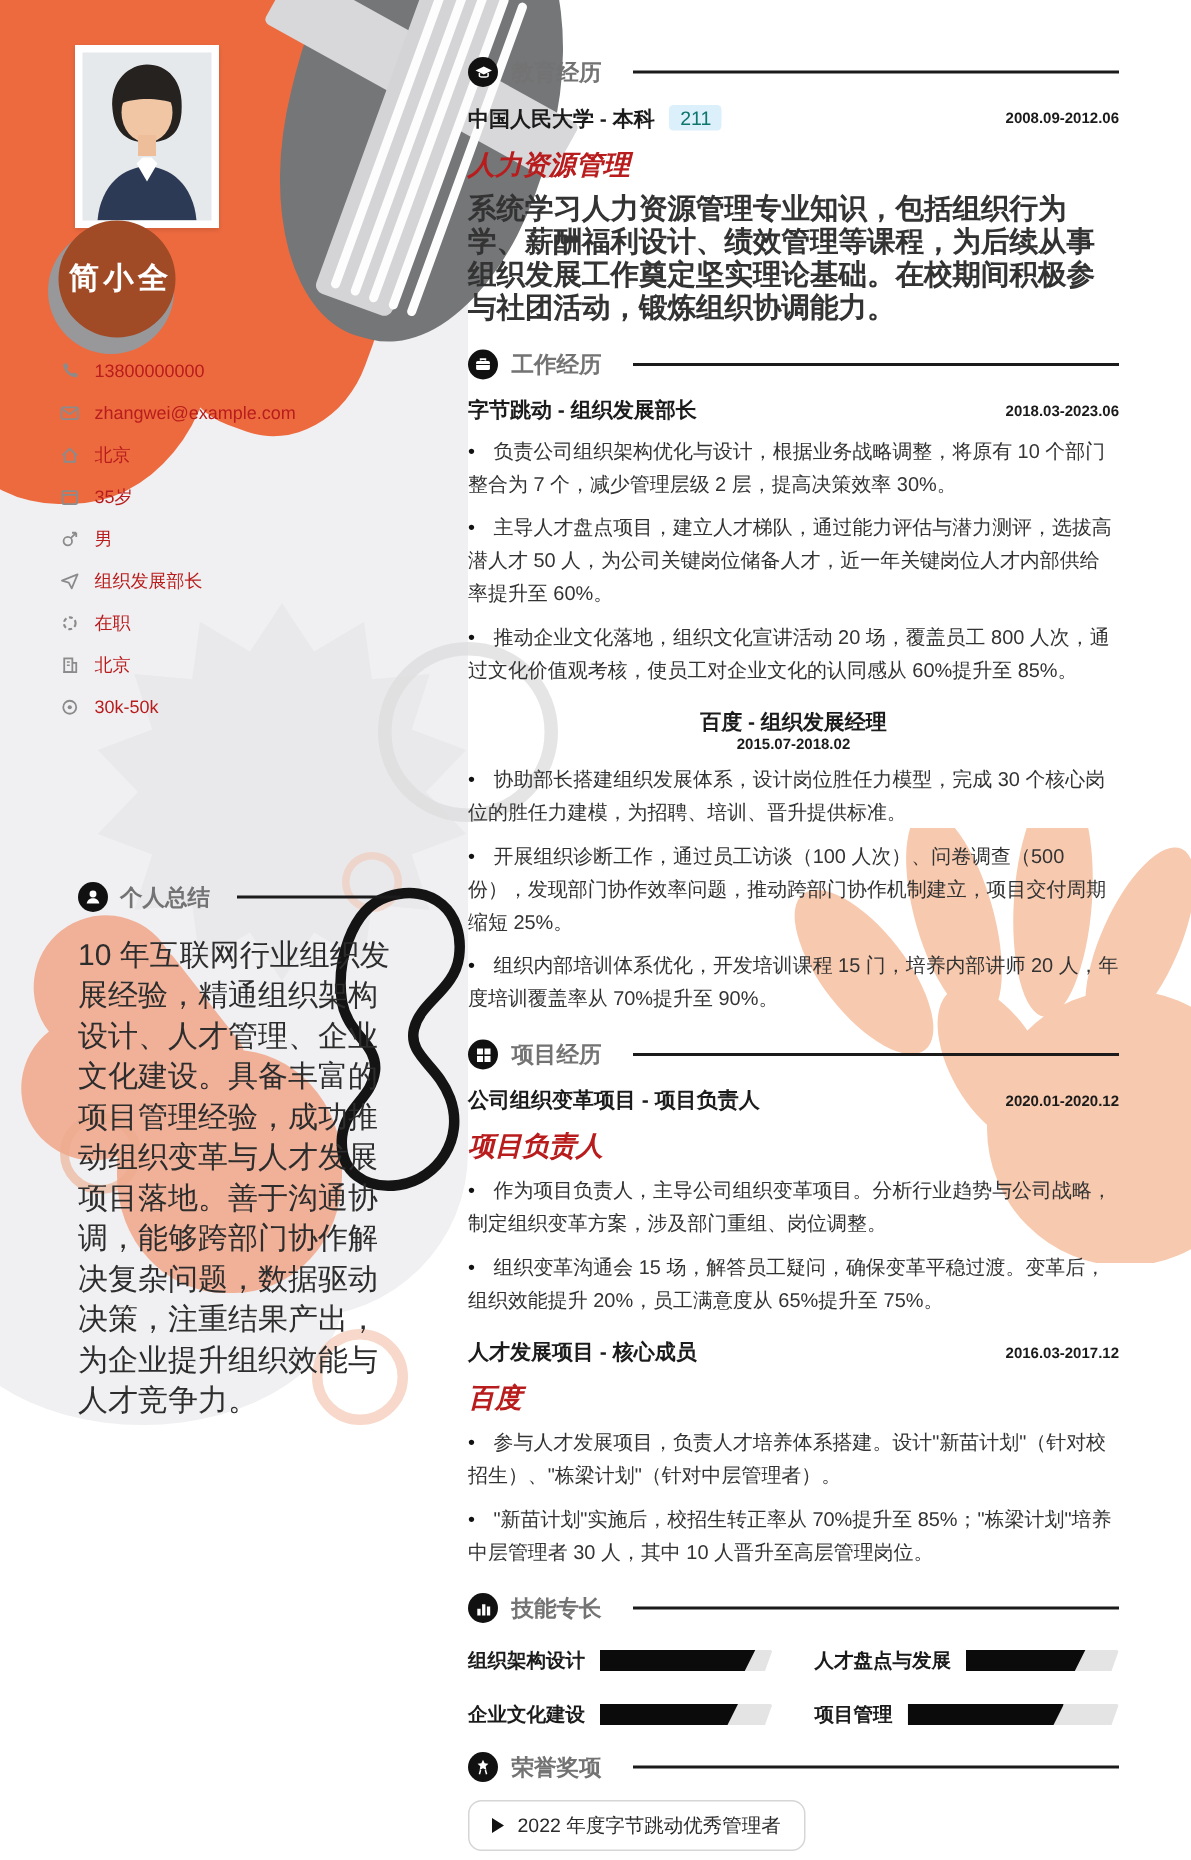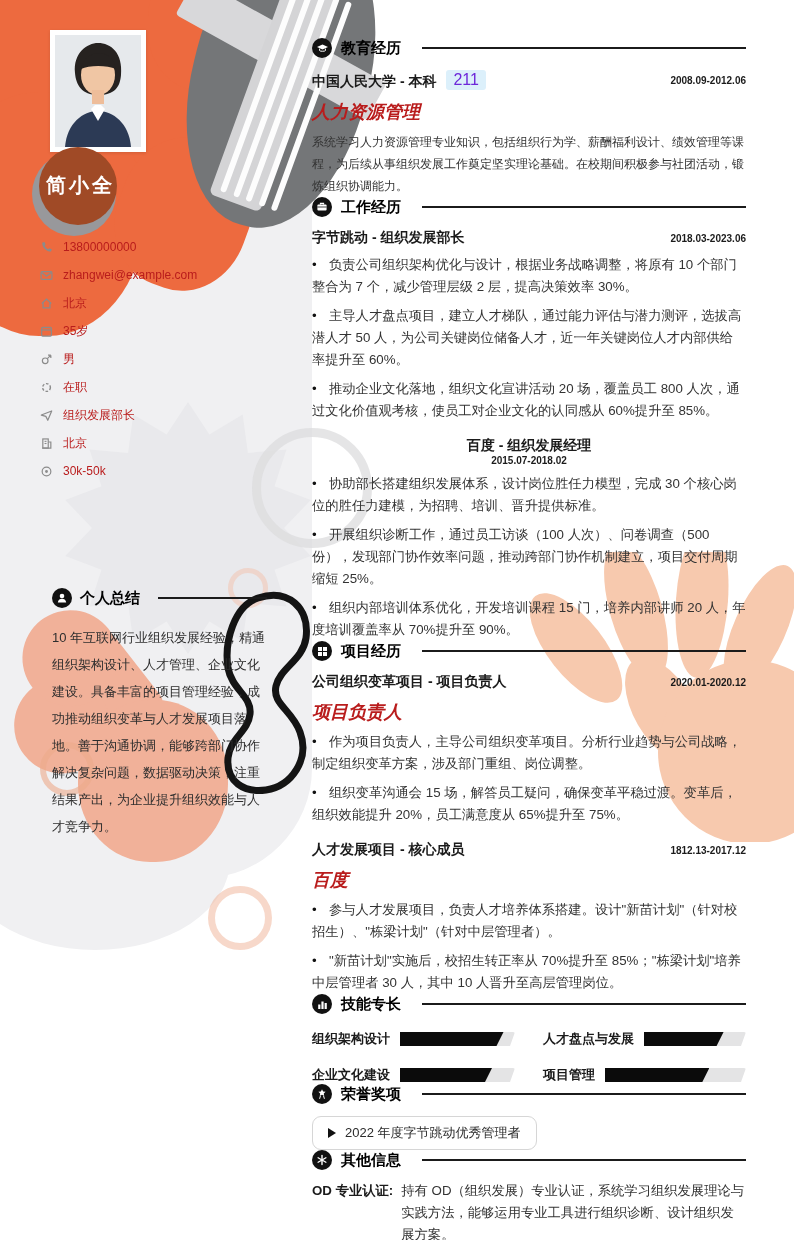"教育经历" .h-title { color: #000000 -> #737373 }
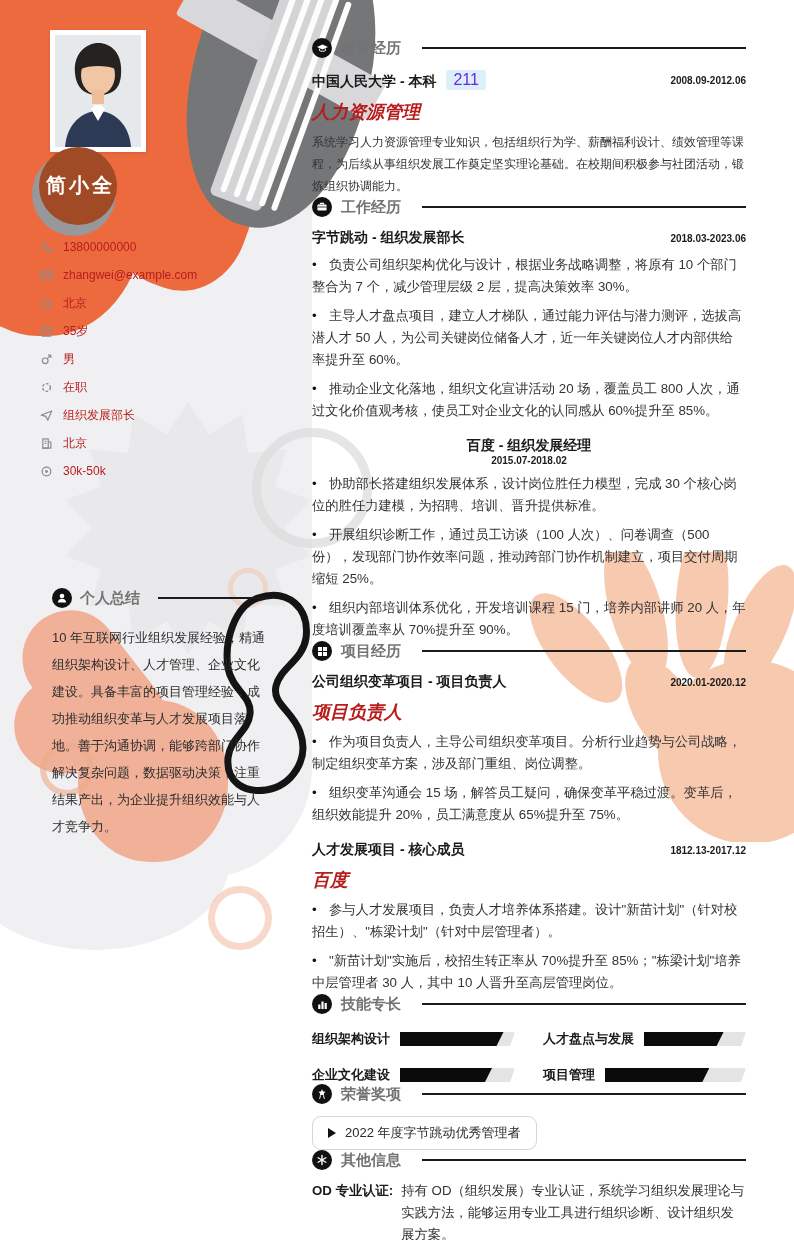"211" .badge { color: #6d28d9 -> #0f766e; font-size: 16px -> 13px }
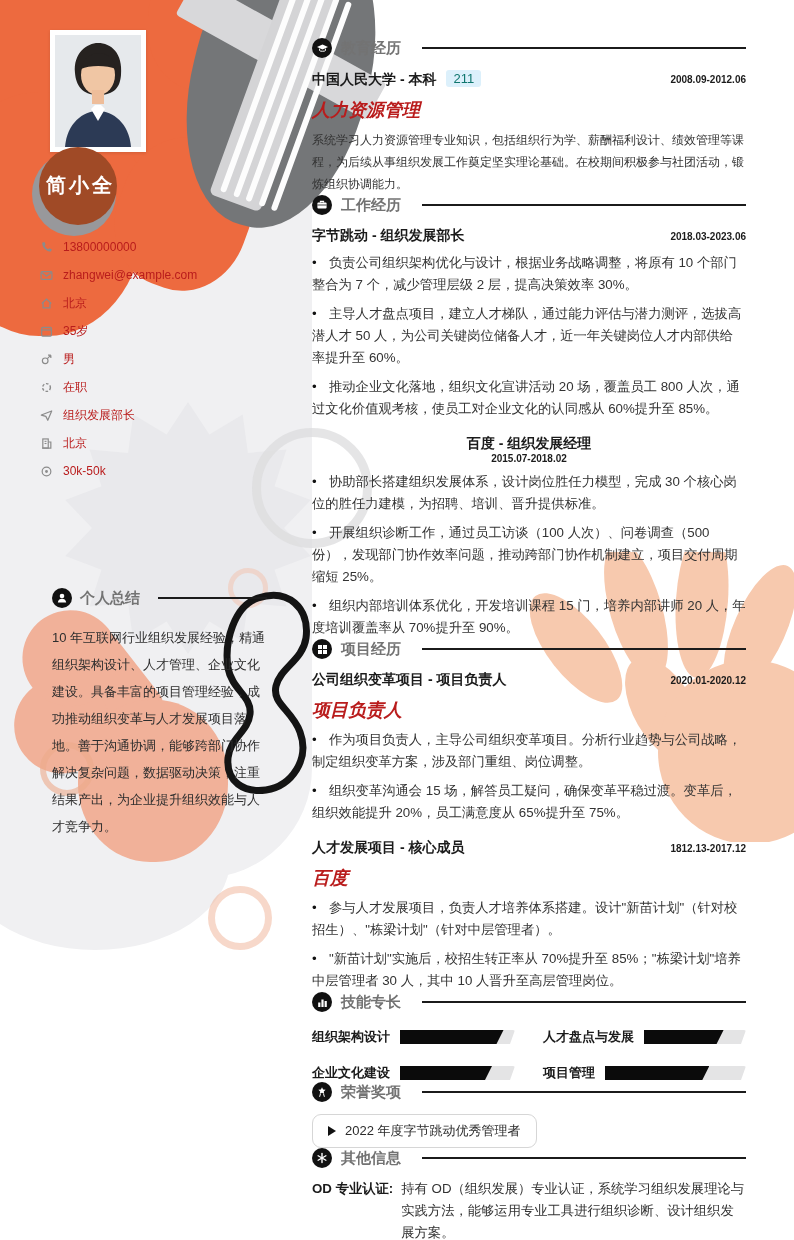"系统学习人力资源管理专业知识，包括组织行为学、薪酬福利设计、绩效管理等课程，为后" .para { font-size: 12px -> 19px; font-weight: none -> bold }
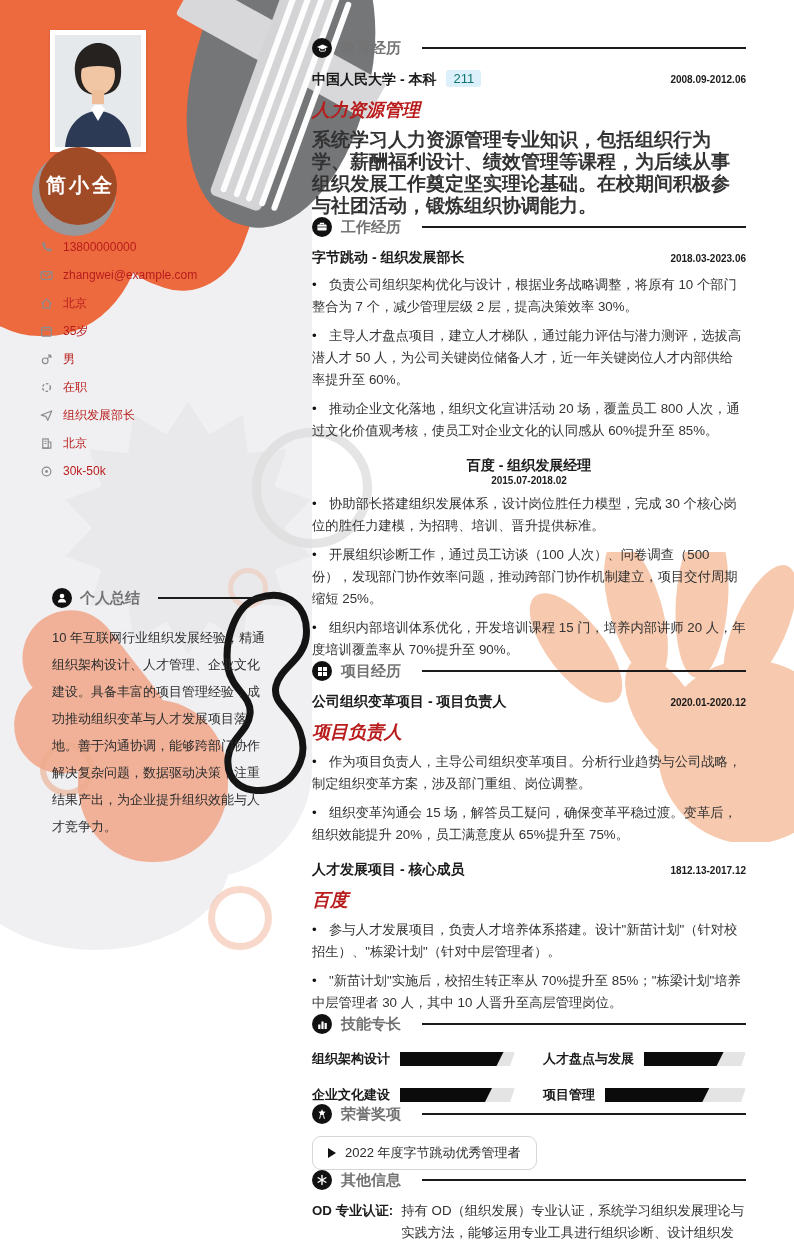"工作经历" .section-header { margin-top: none -> 16px }
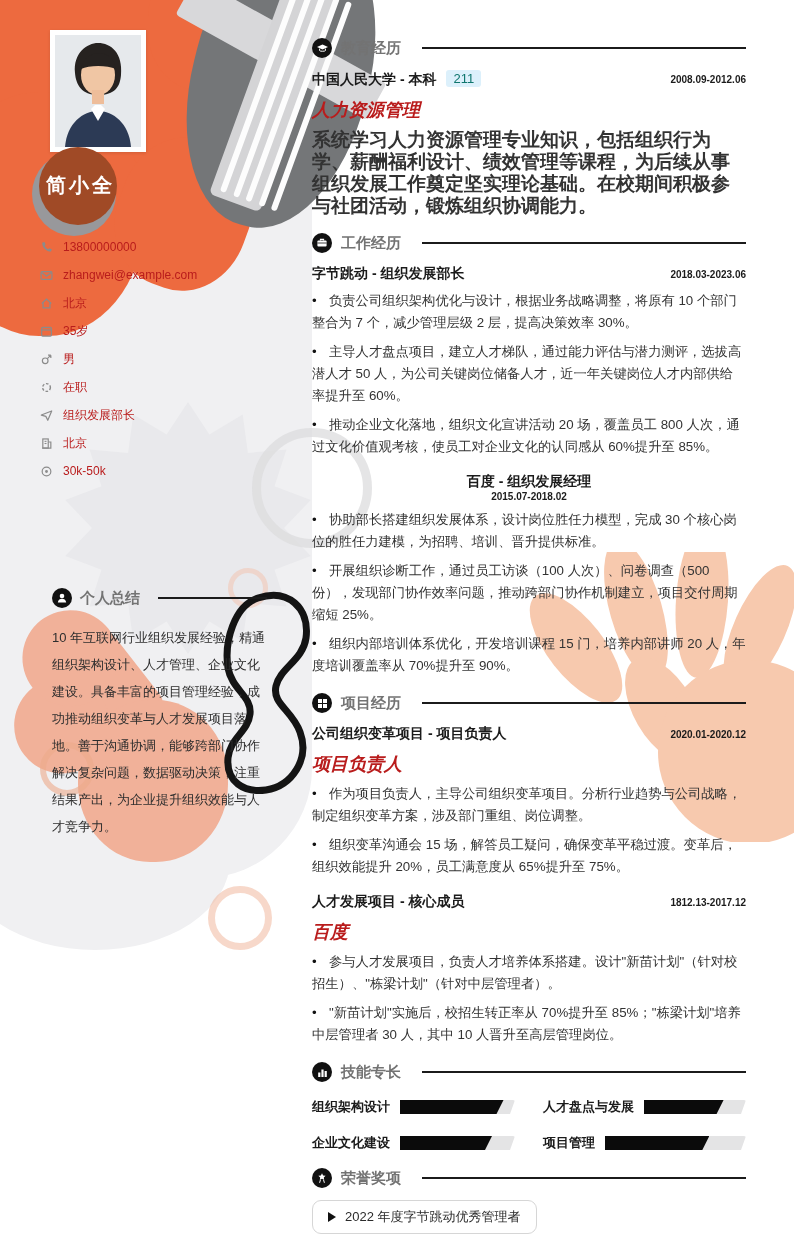"在职" div.contact-row { order: before "组织发展部长" -> after "组织发展部长" }
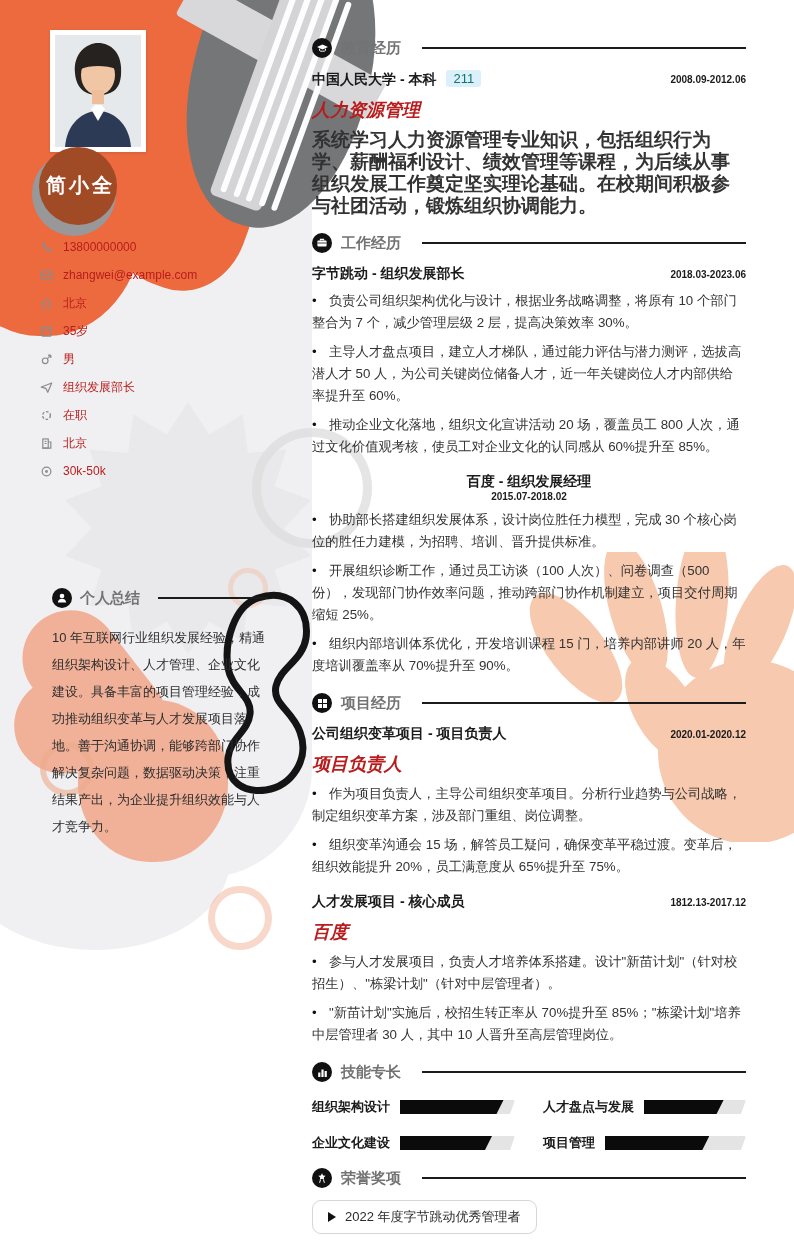"10" .summary-text { font-size: 13px -> 20px }
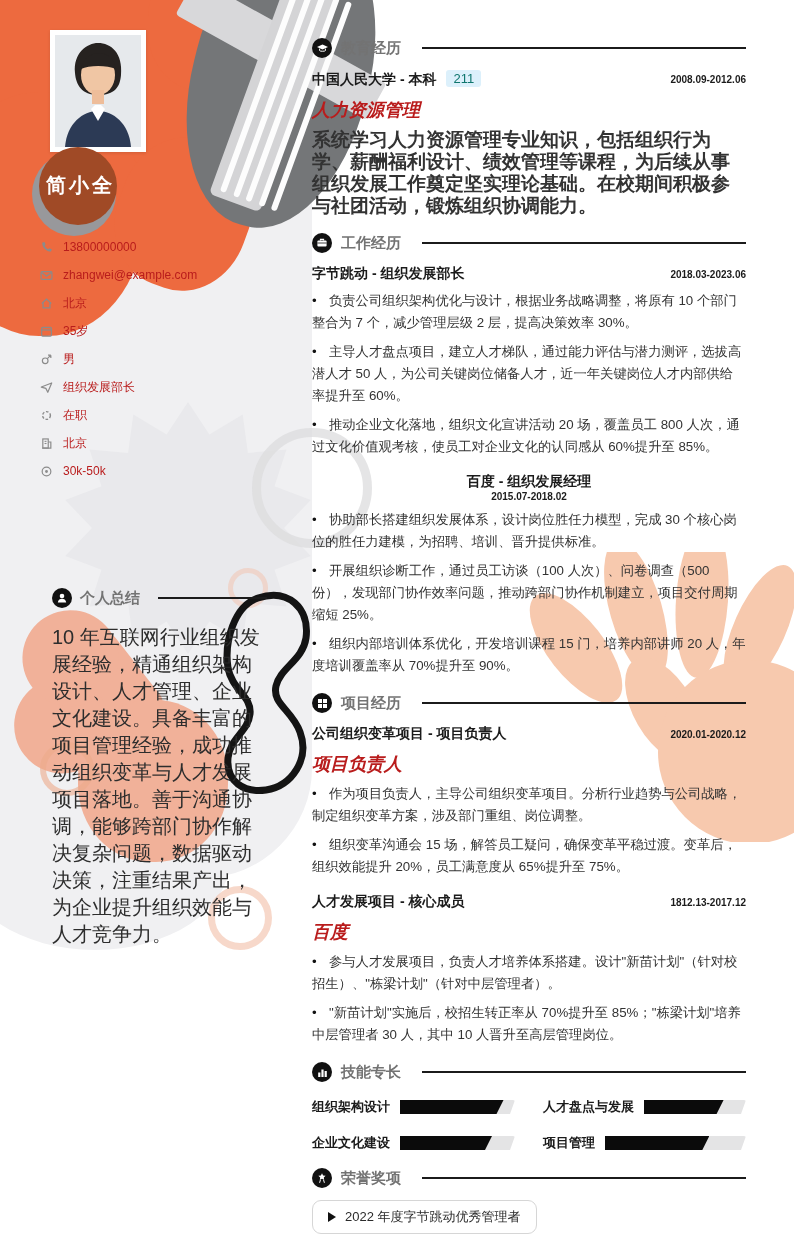"1812.13-2017.12" span.entry-date { text: 1812.13-2017.12 -> 2016.03-2017.12 }
